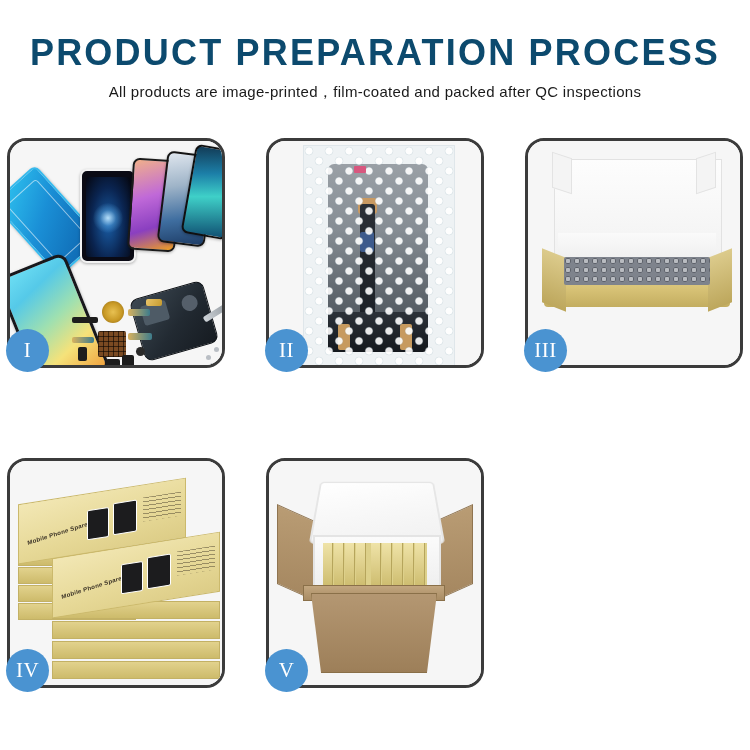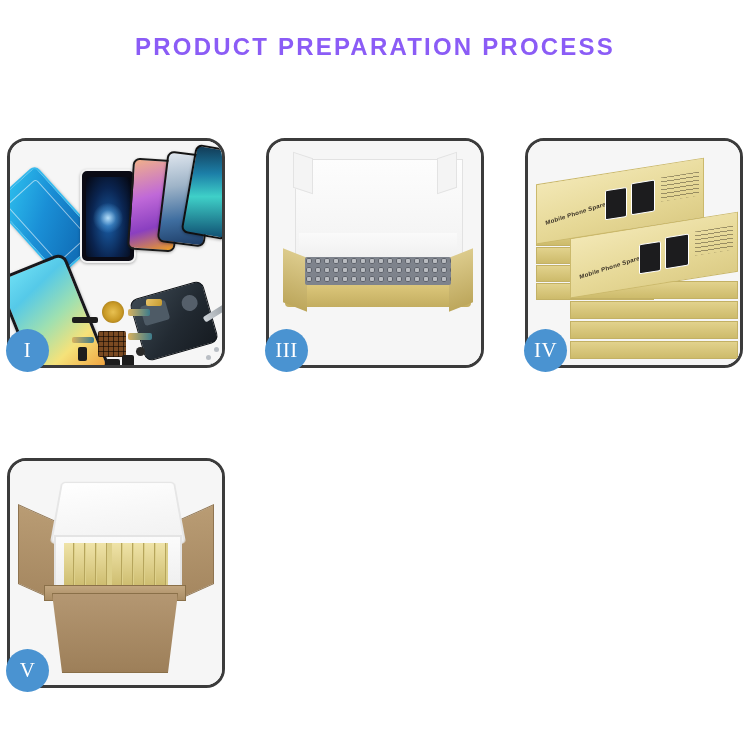"PRODUCT PREPARATION PROCESS" .title { color: #8b5cf6 -> #0c4a6e; font-size: 24px -> 36px }
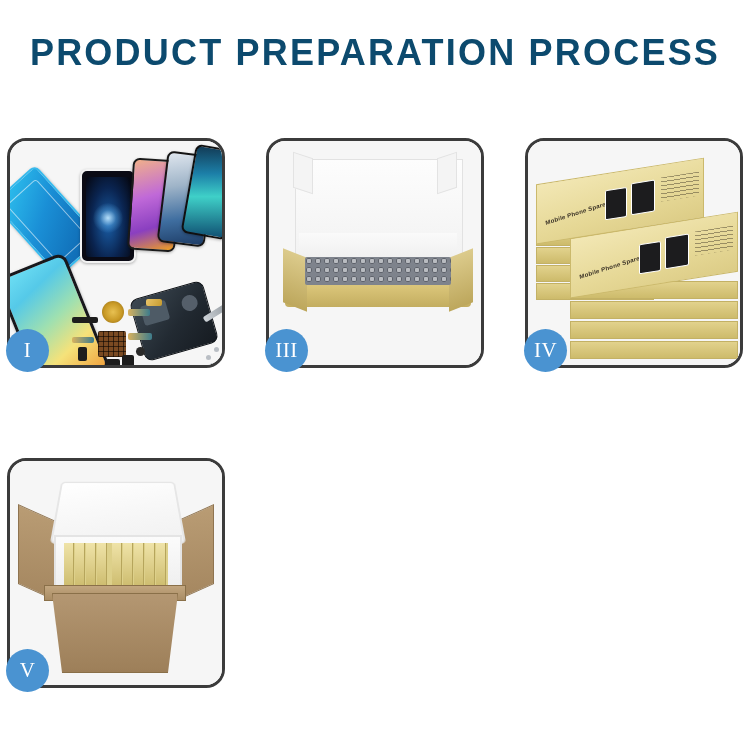"All products are" div.subtitle { html: none -> <div>All products are image-printed，film-coated and packed after QC inspections</div> }
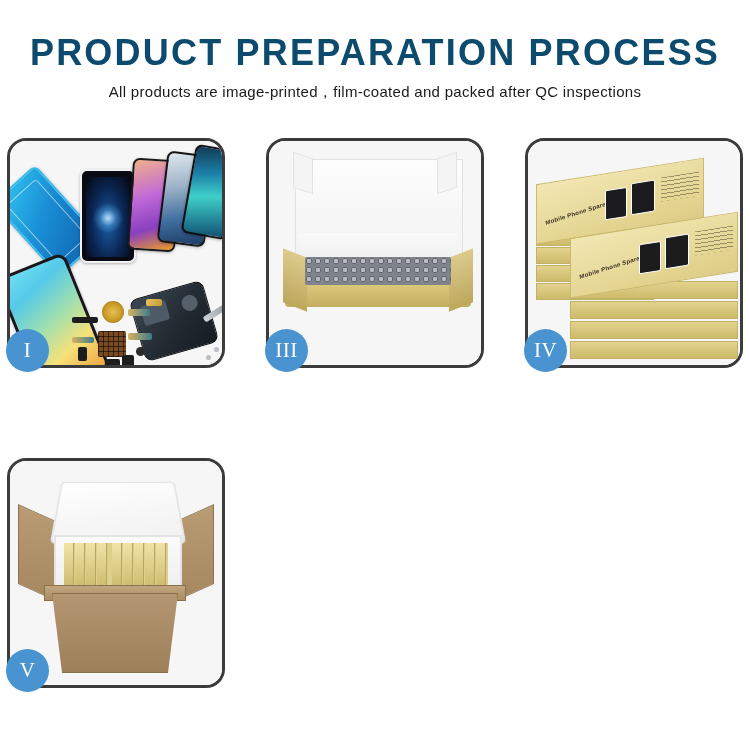"II" div.panel { html: none -> <div> <div> <div> <div> <div></div> <div></div> <div></div> <div></div> <div></div> <div></div> <div></div> <div></div> <div></div> </div> </div> </div> <div>II</div> </div> }
